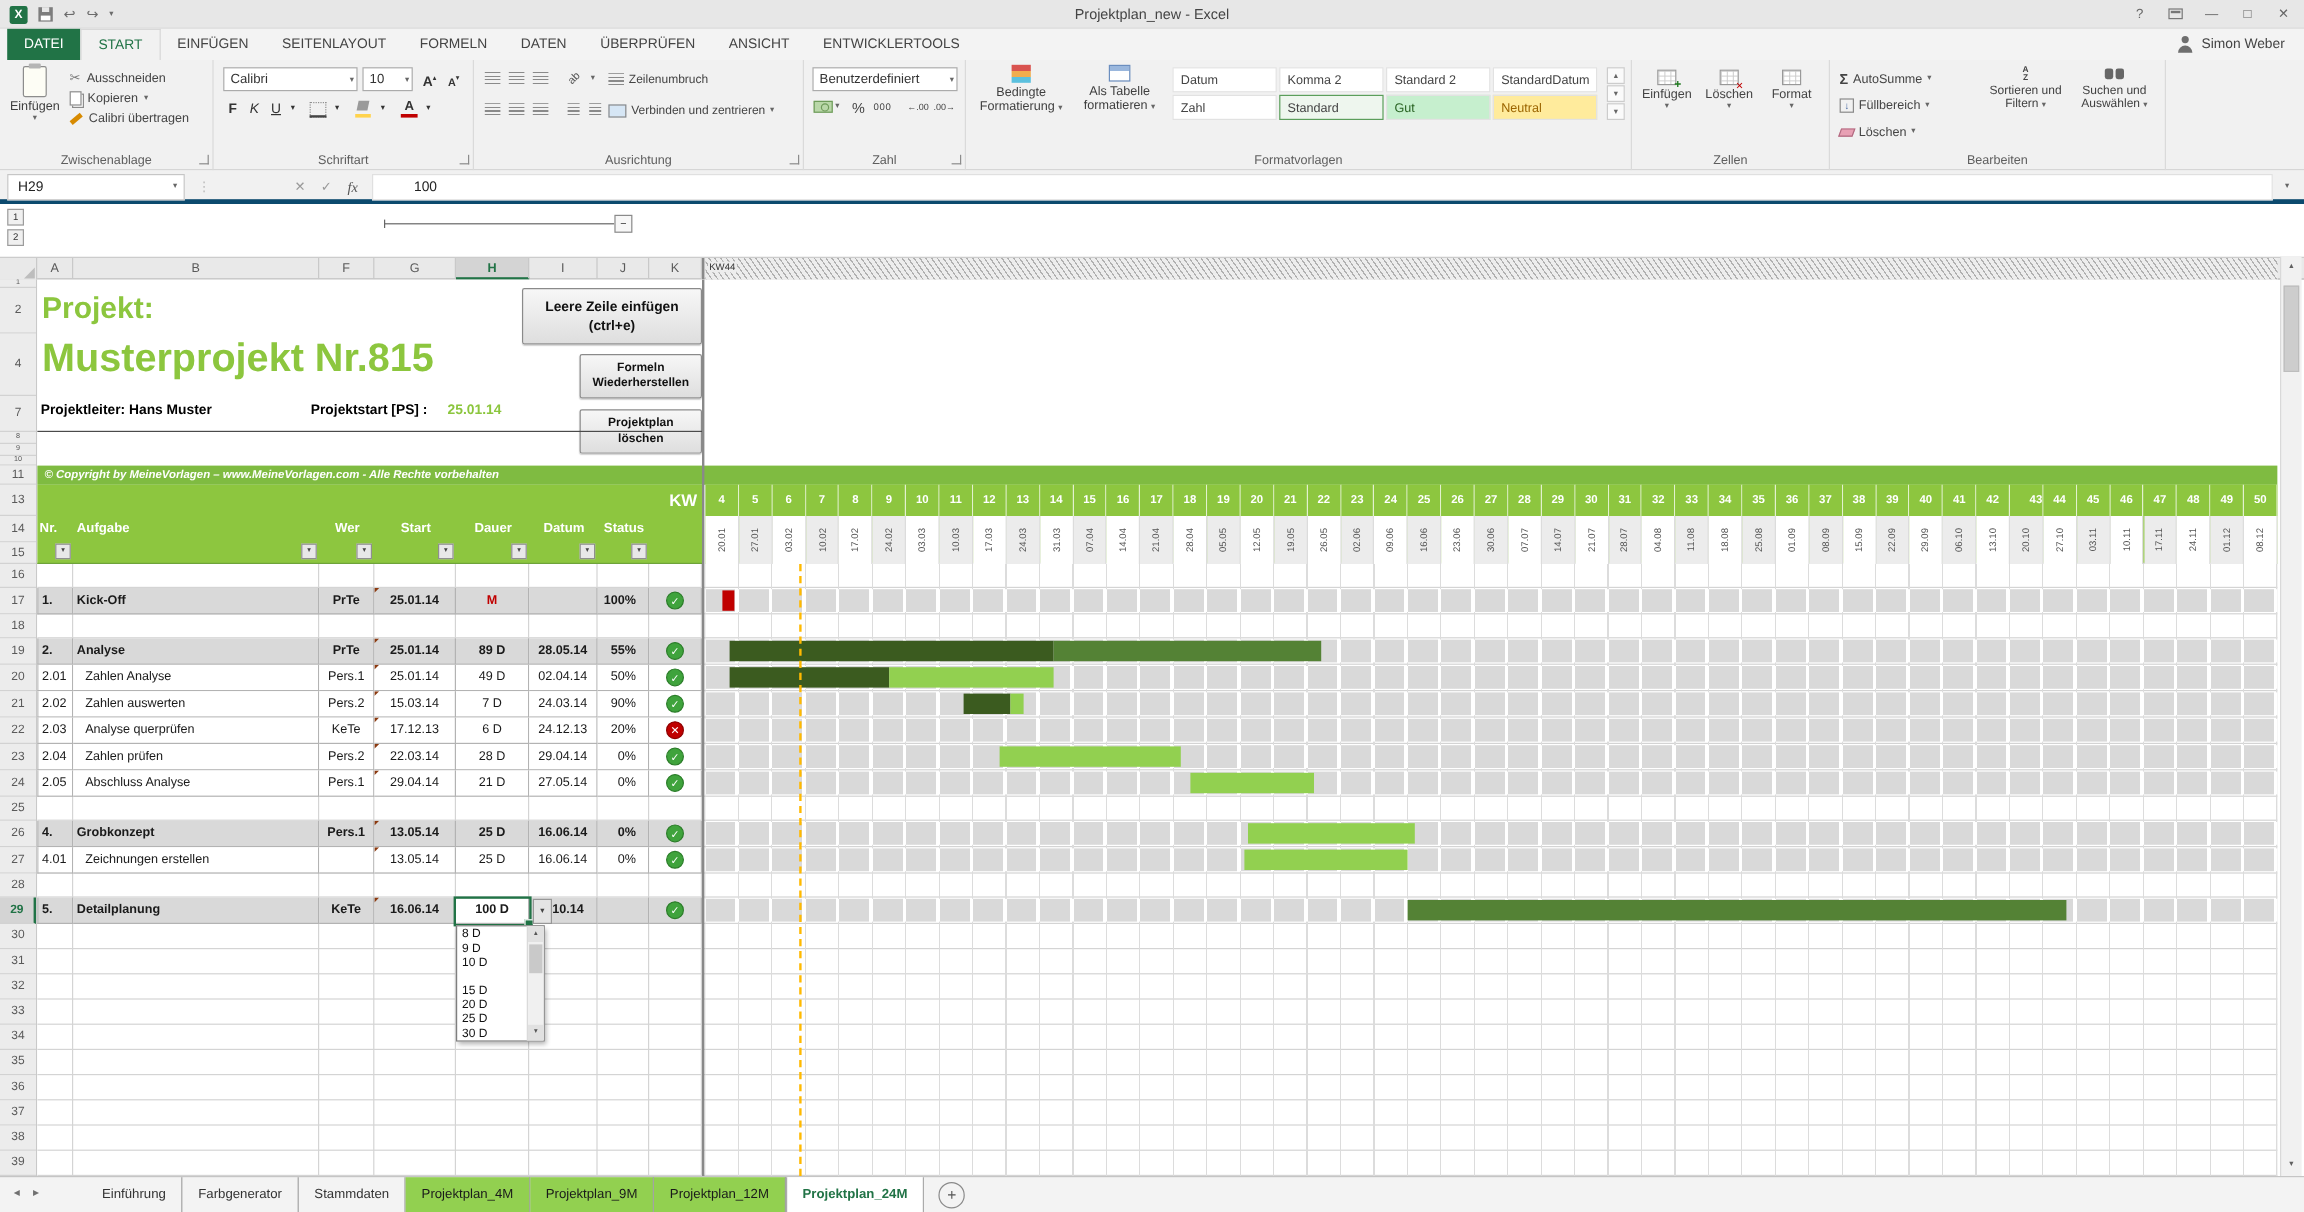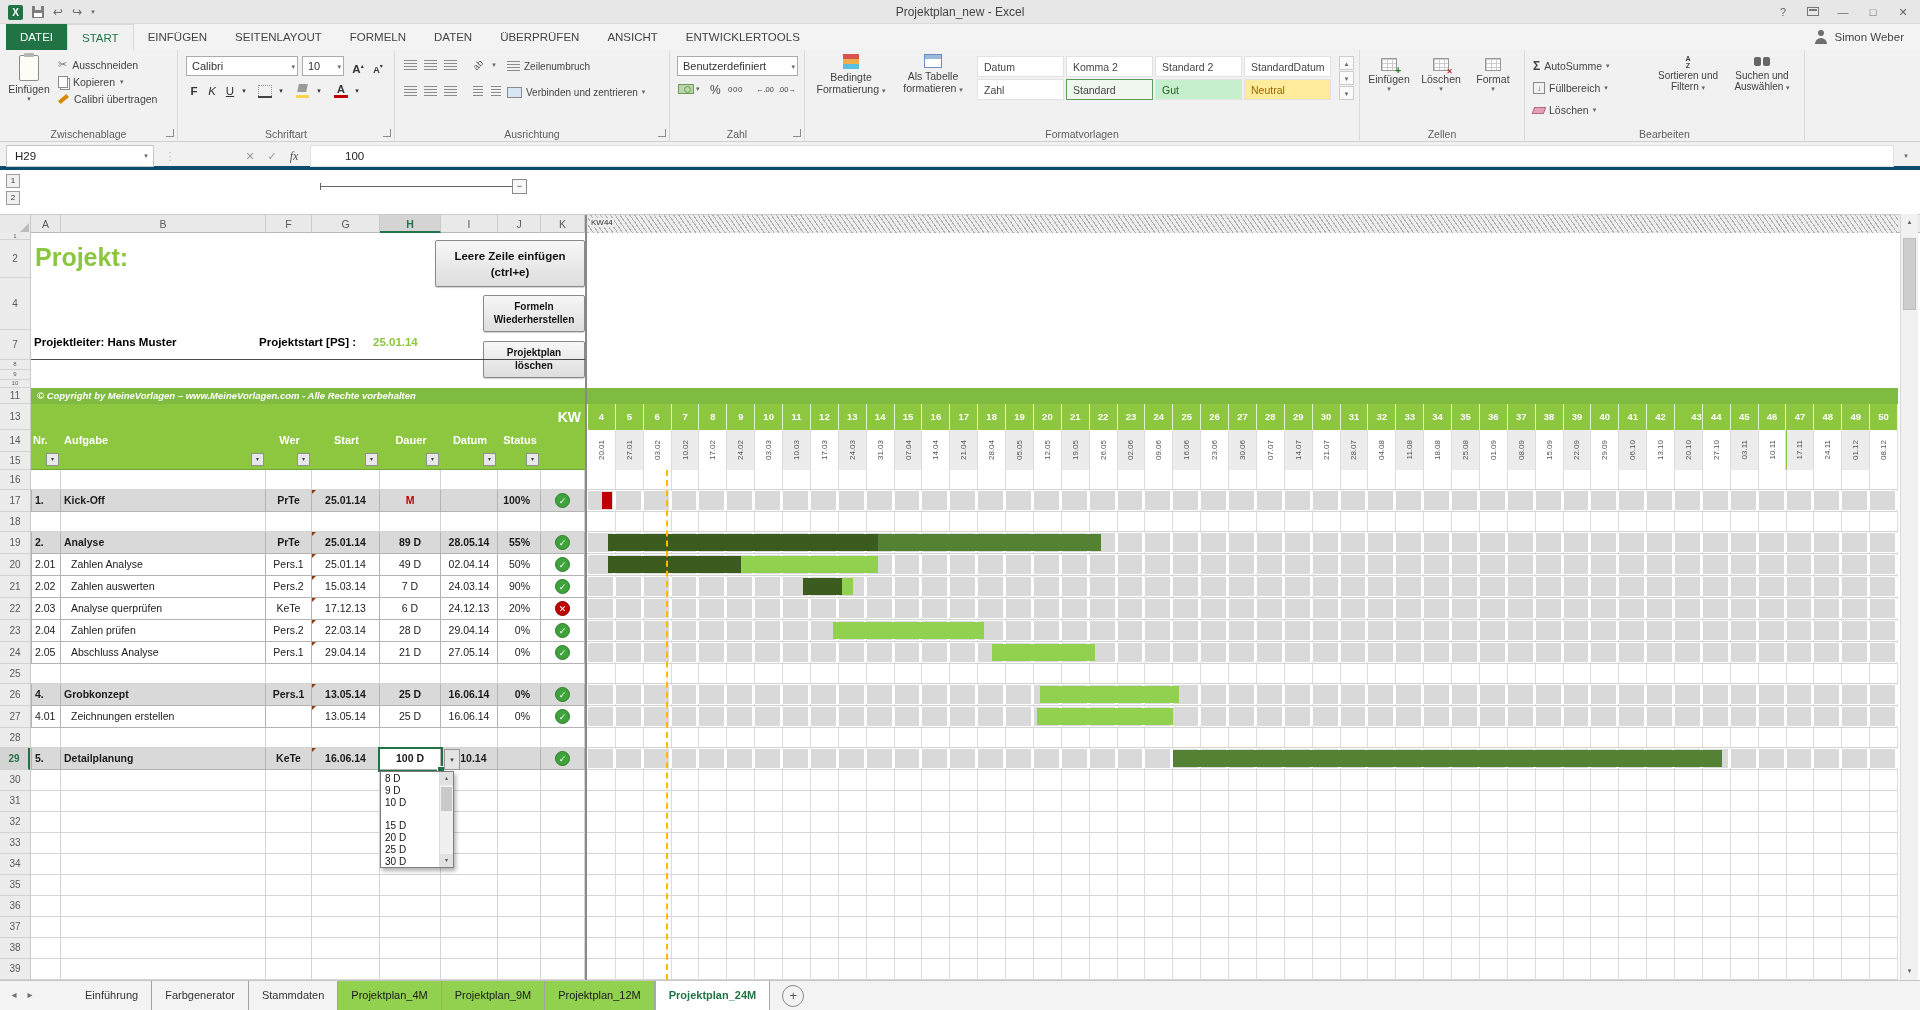"Musterprojekt Nr.815" div { html: none -> <div>Musterprojekt Nr.815</div> }
